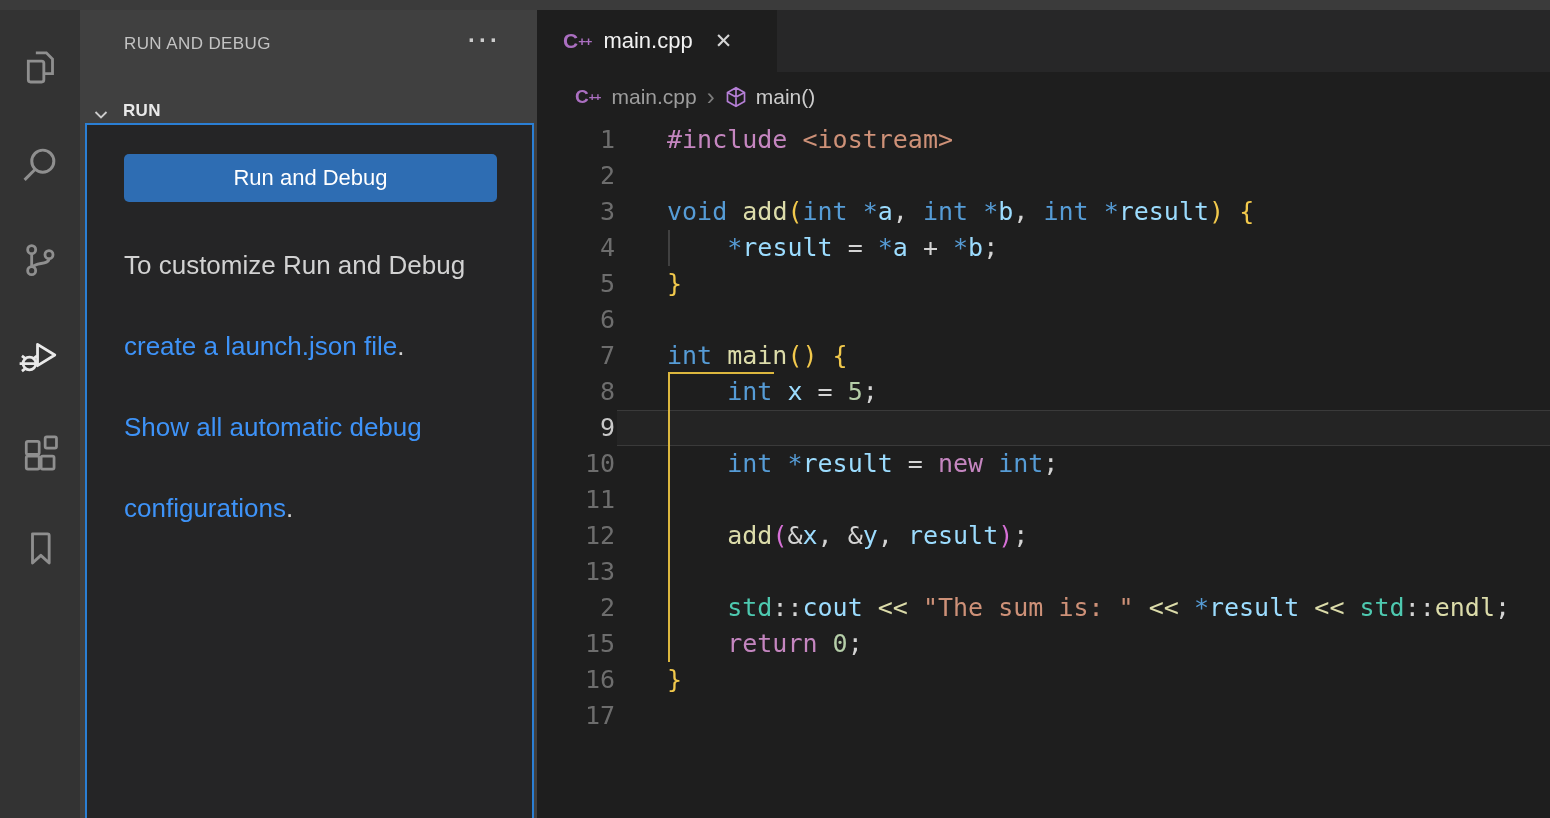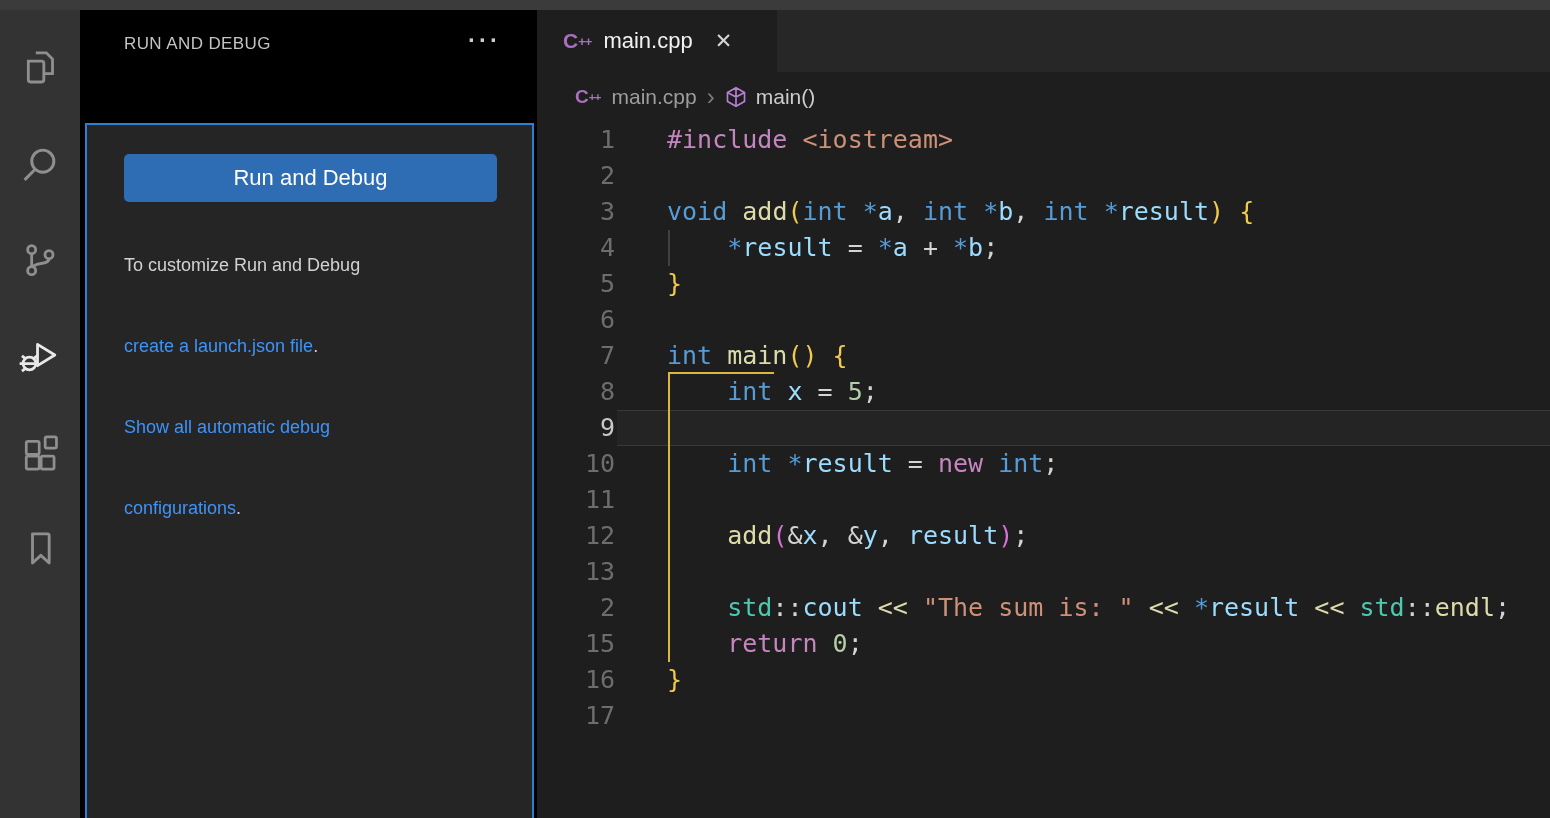"RUN AND DEBUG" .sidebar { background: #000000 -> #404040 }
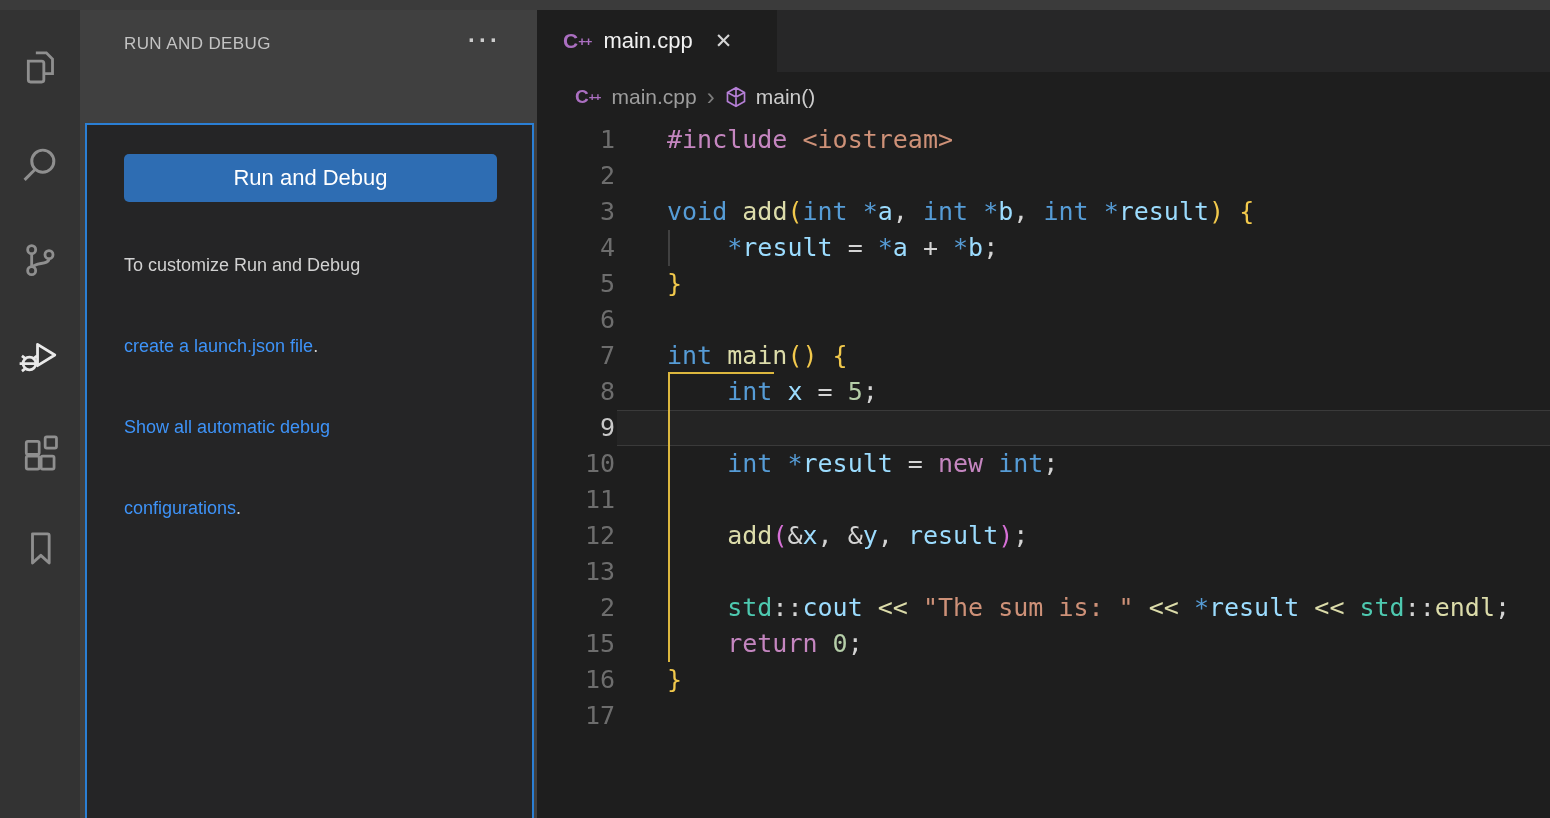"RUN" div.run-section { html: none -> <div> <span> <svg> <path></path> </svg> </span> <span>RUN</span> </div> }
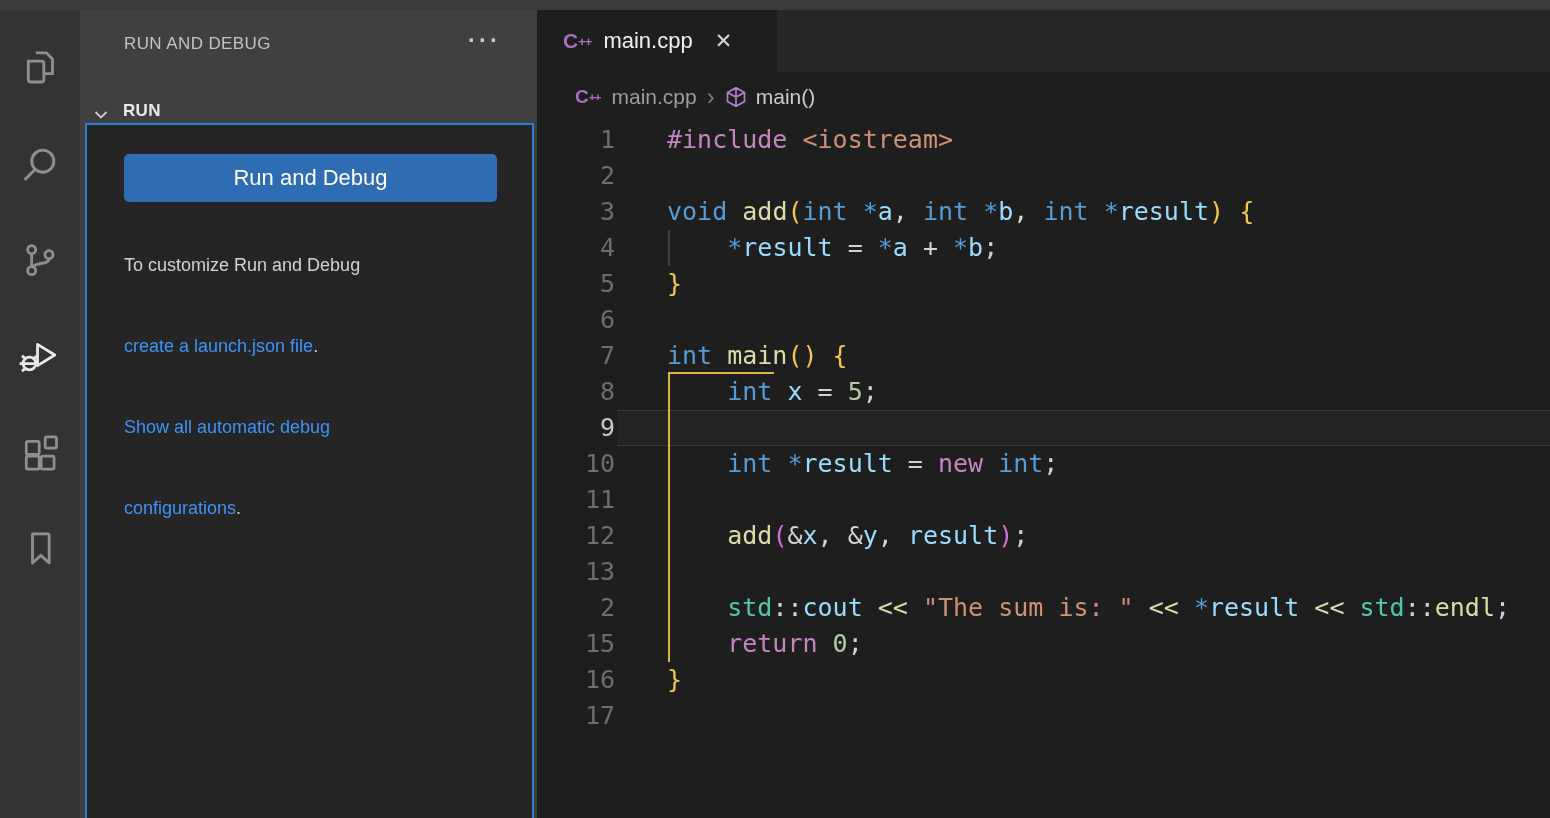"To customize Run and Debug" .pline { font-size: 18px -> 26px }
